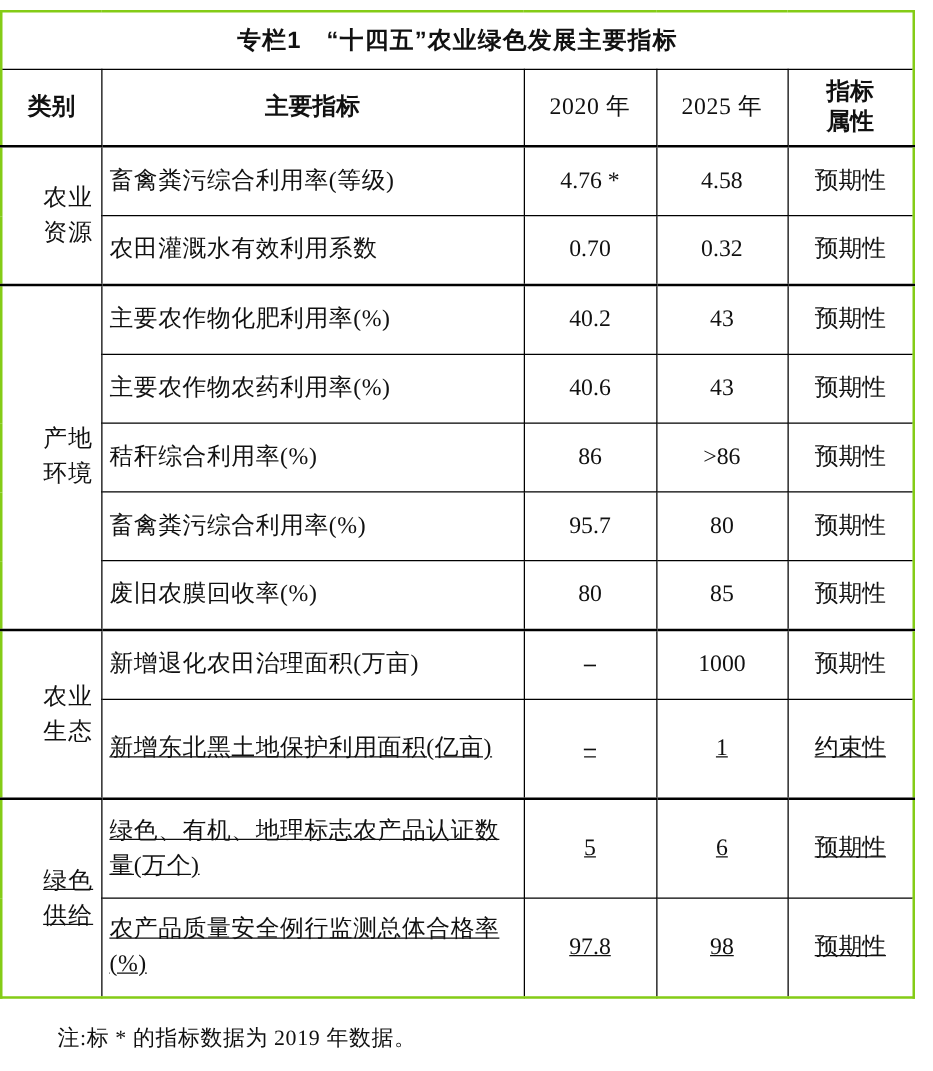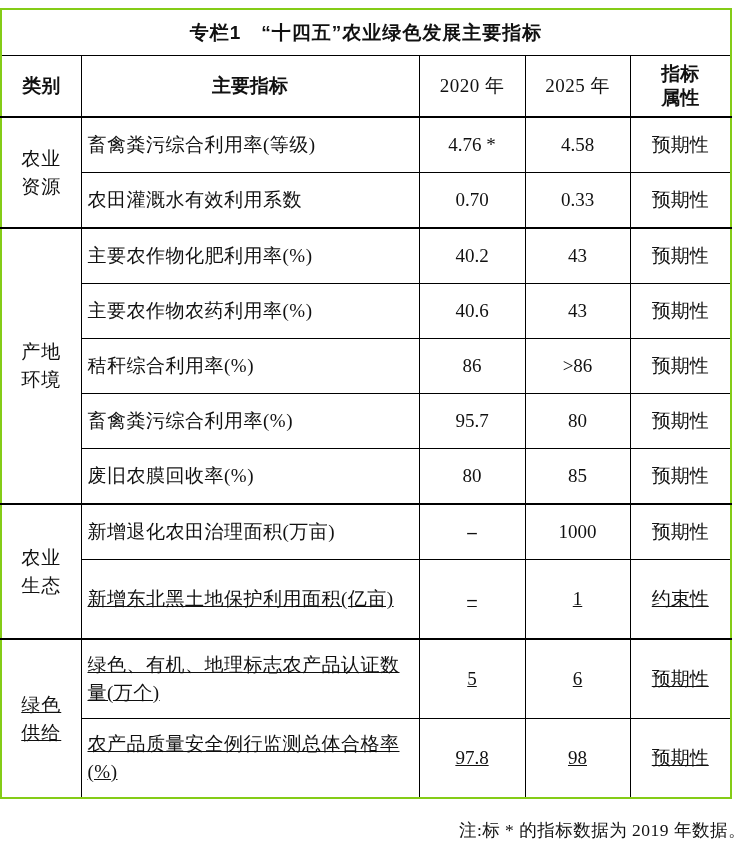"农业" td.cat-cell { text-align: center -> right }
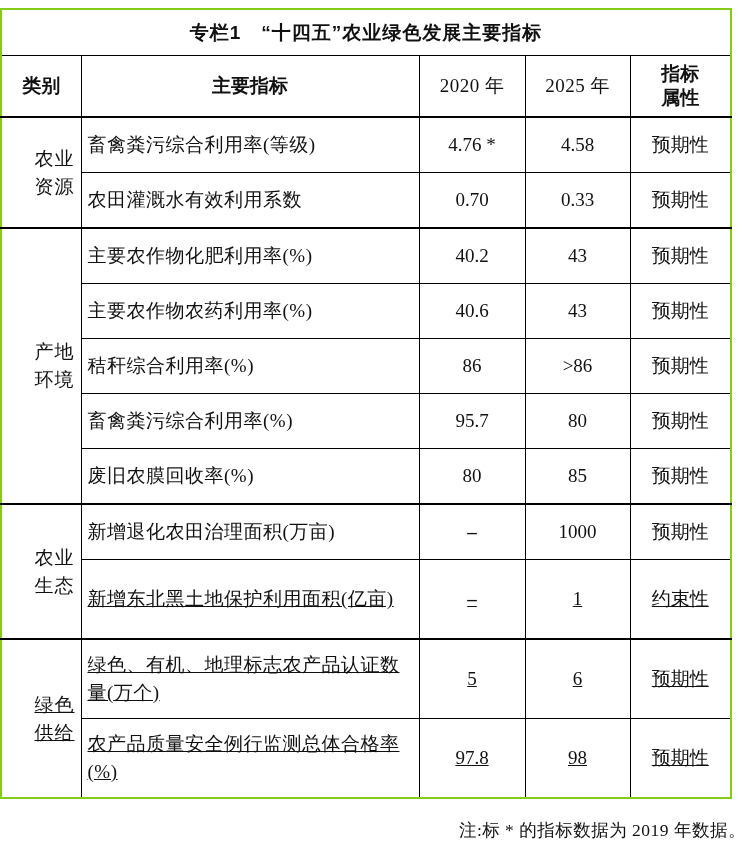"0.33" td.num-cell { text: 0.33 -> 0.32 }
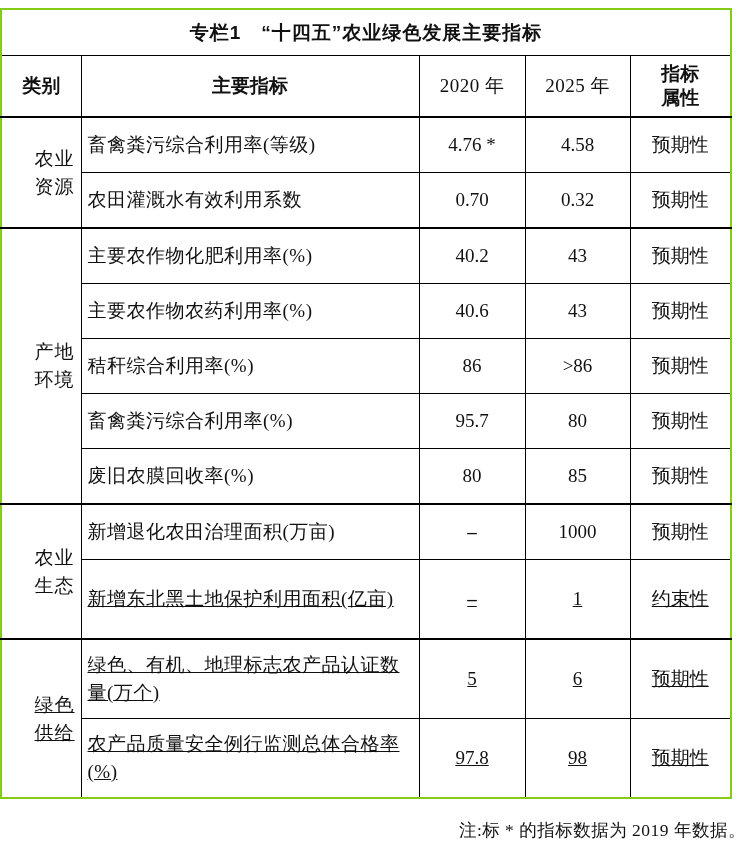"注:标 * 的指标数据为 2019 年数据。" .note { margin: 19px 0 0 30px -> 19px 0 0 46px; text-align: right -> none }
